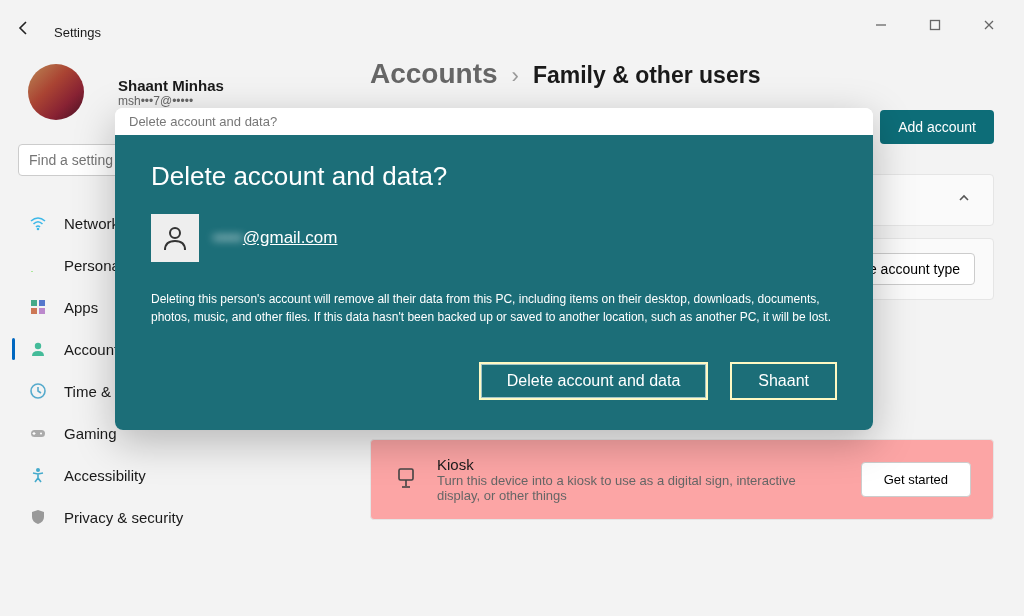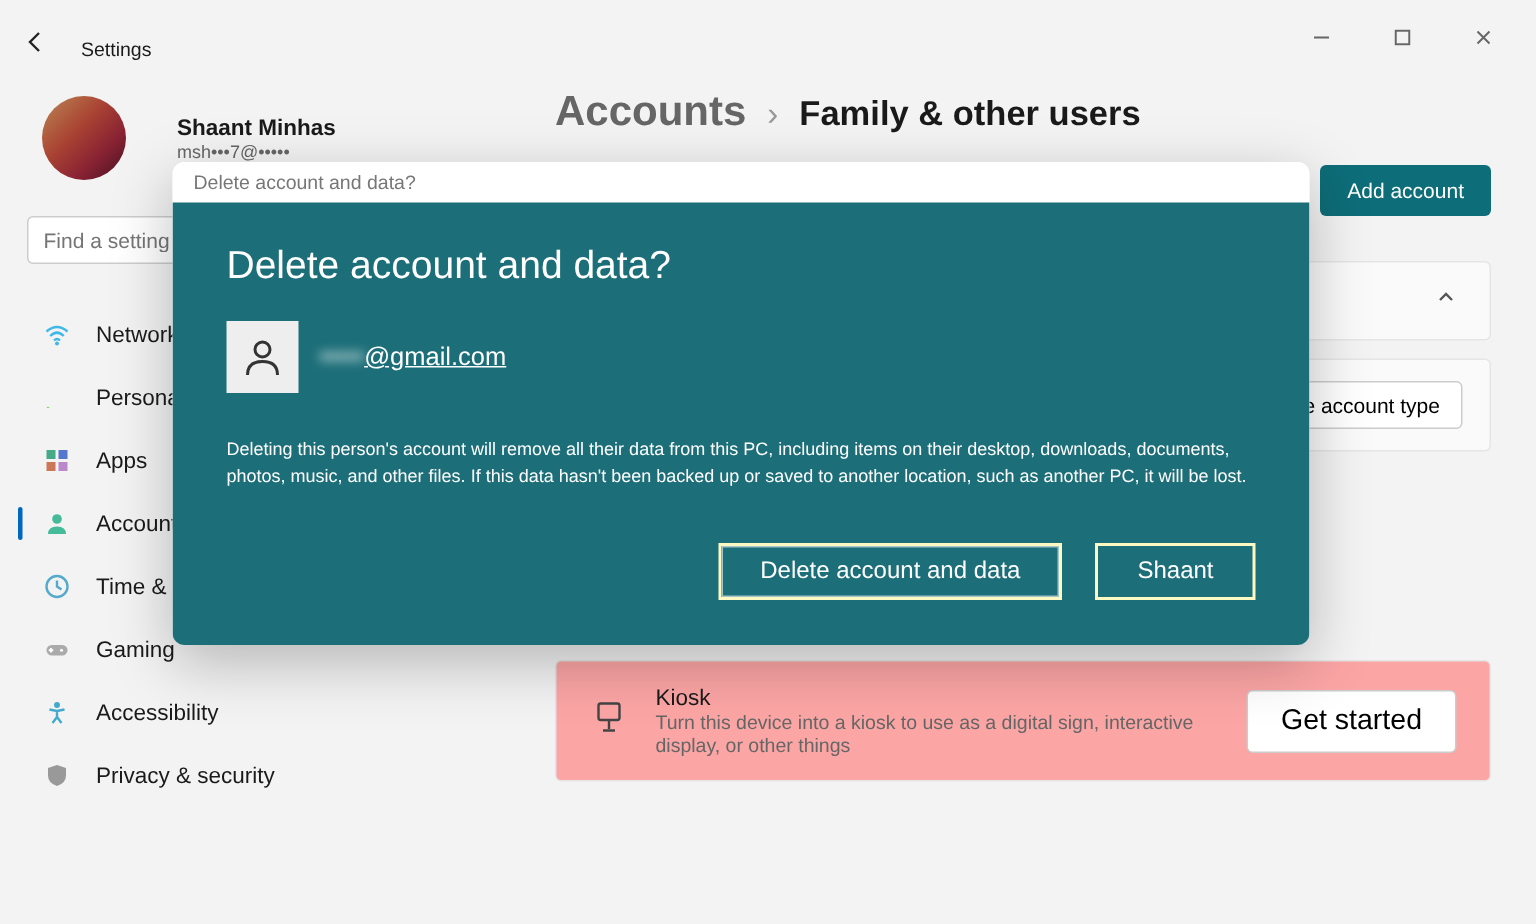"Get started" .kiosk-btn { font-size: 19px -> 13px }
